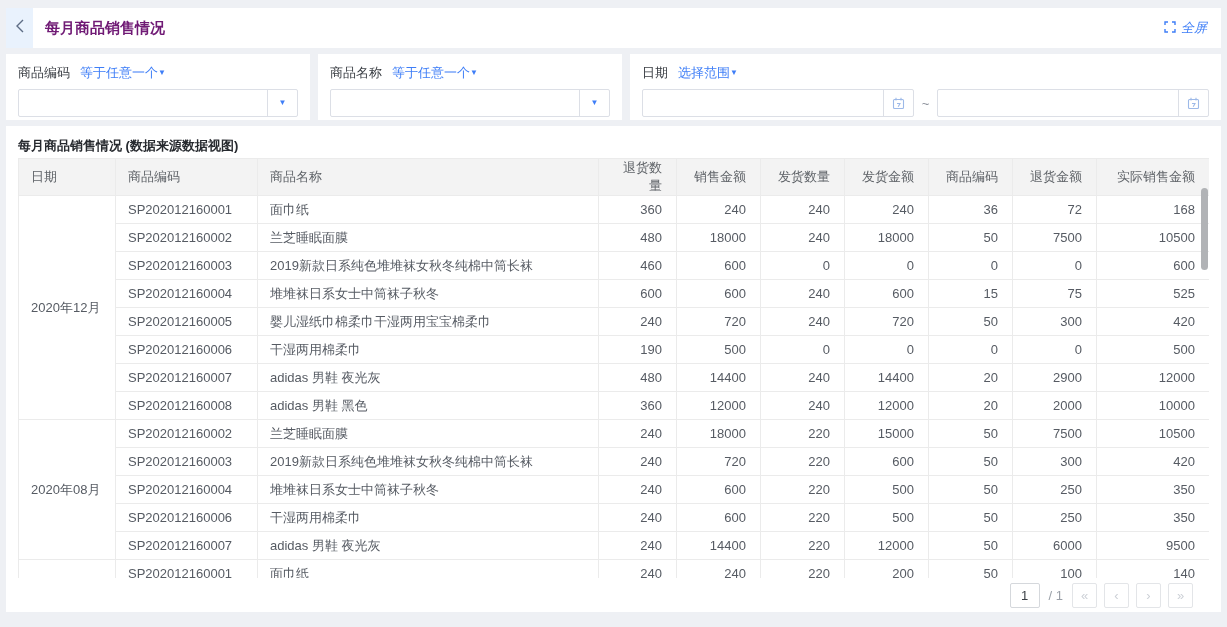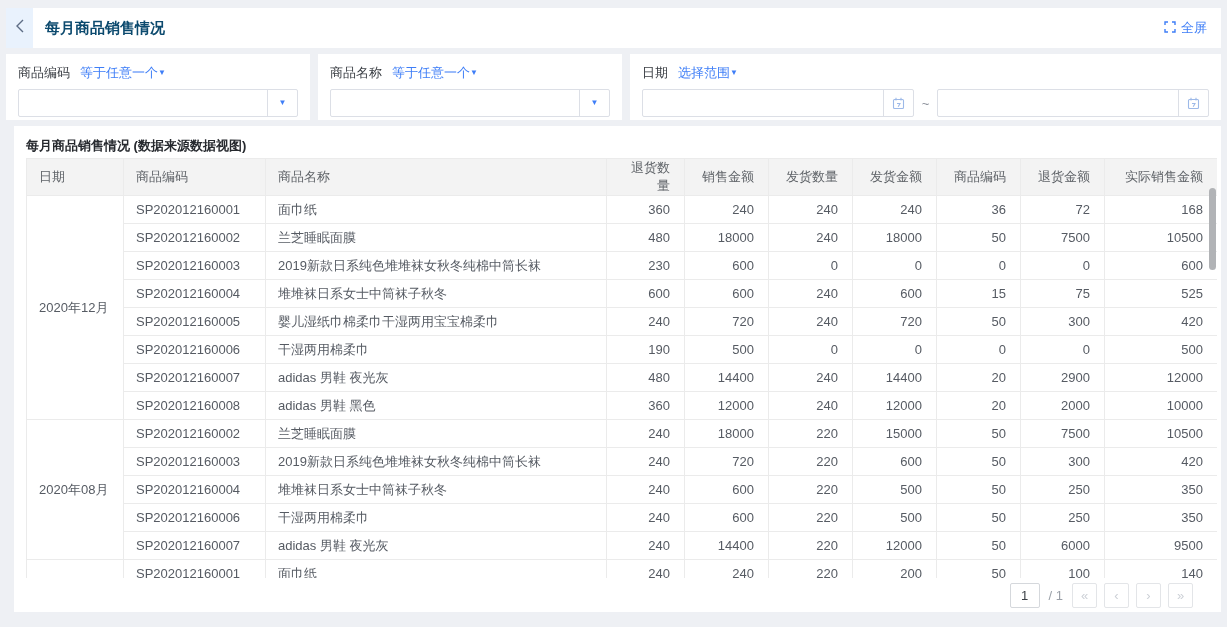"每月商品销售情况" .page-title { color: #0c4a6e -> #701a75 }
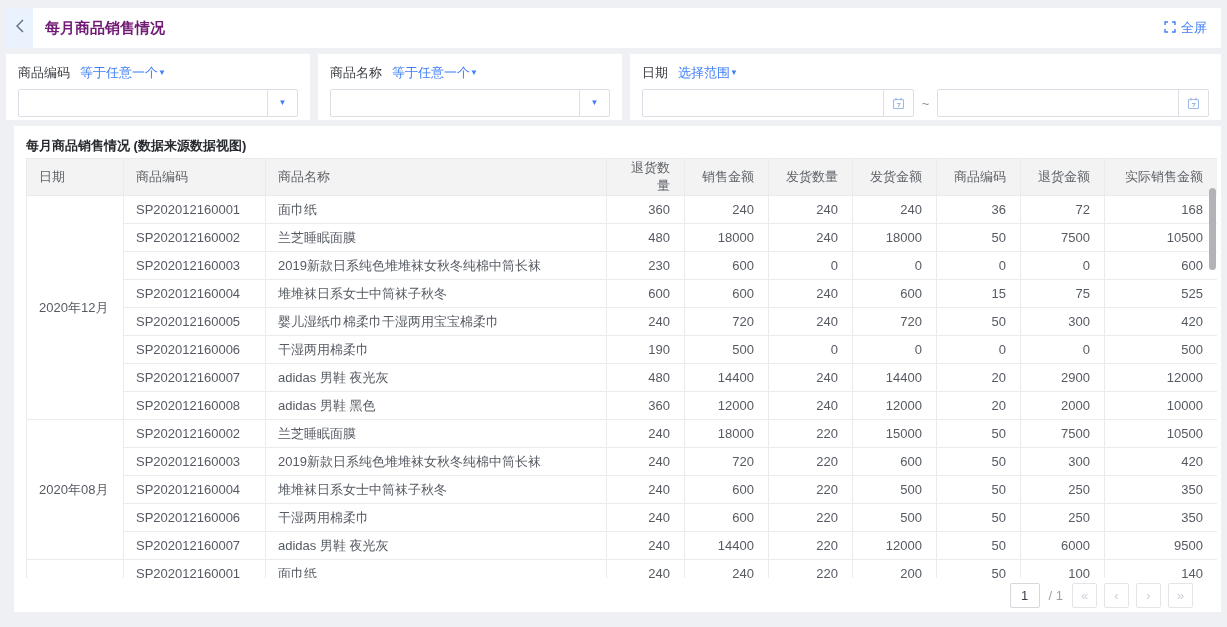"全屏" .fullscreen { font-style: none -> italic }
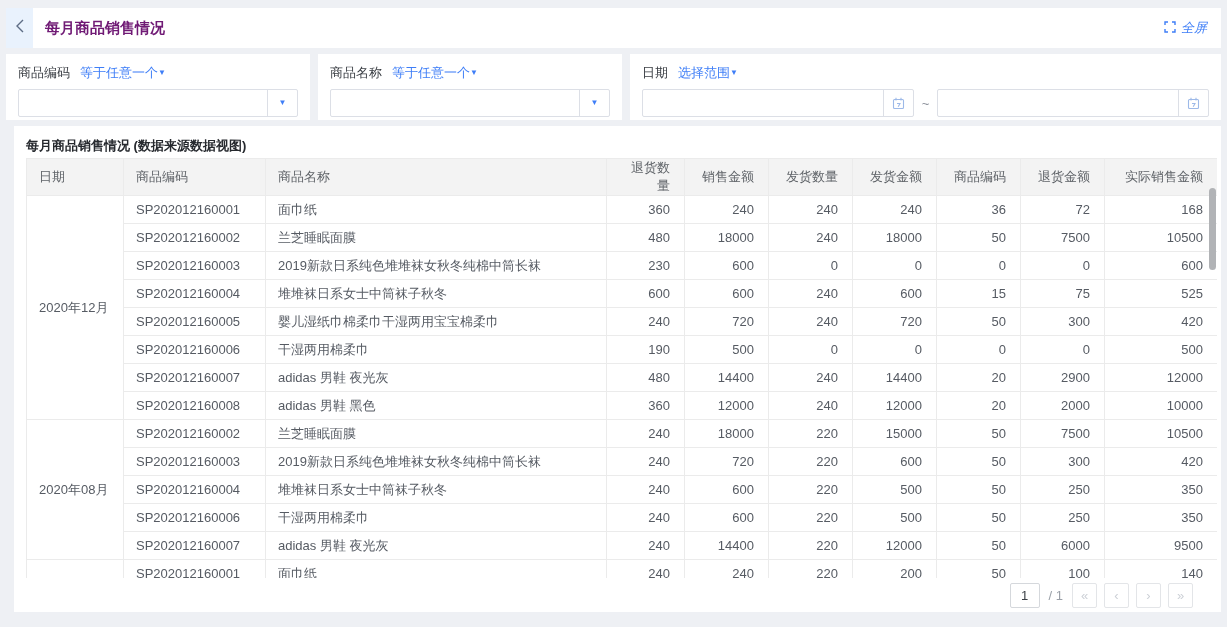"每月商品销售情况 (数据来源数据视图)" .main-card { margin-left: 8px -> none }
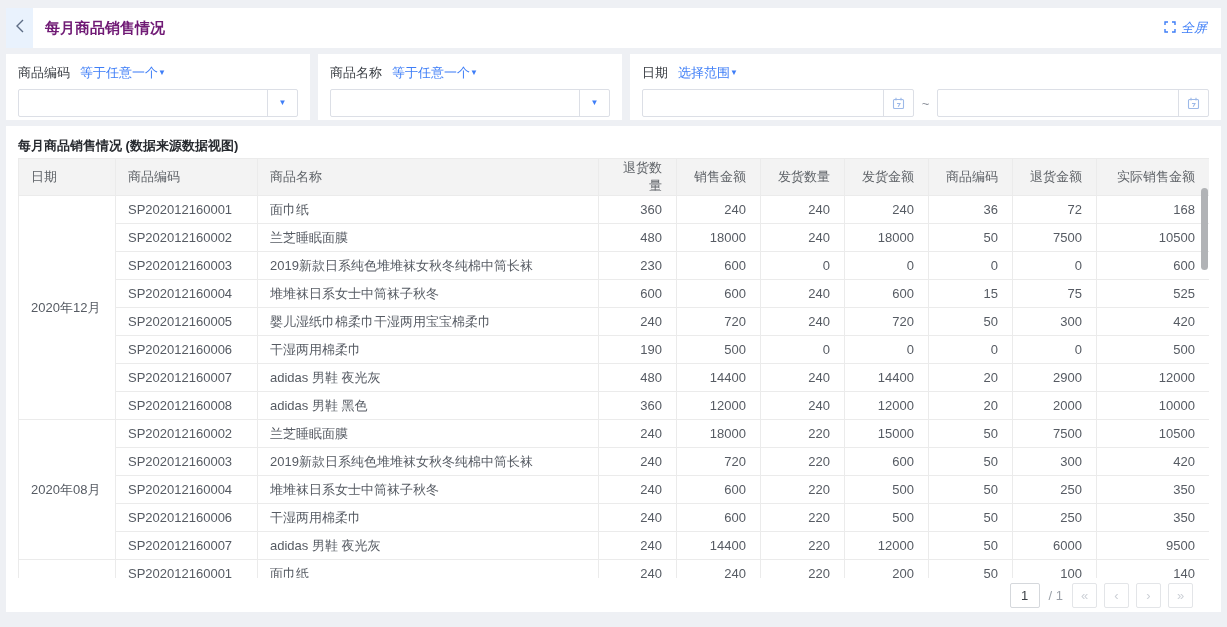"230" td.cell-r { text: 230 -> 460 }
